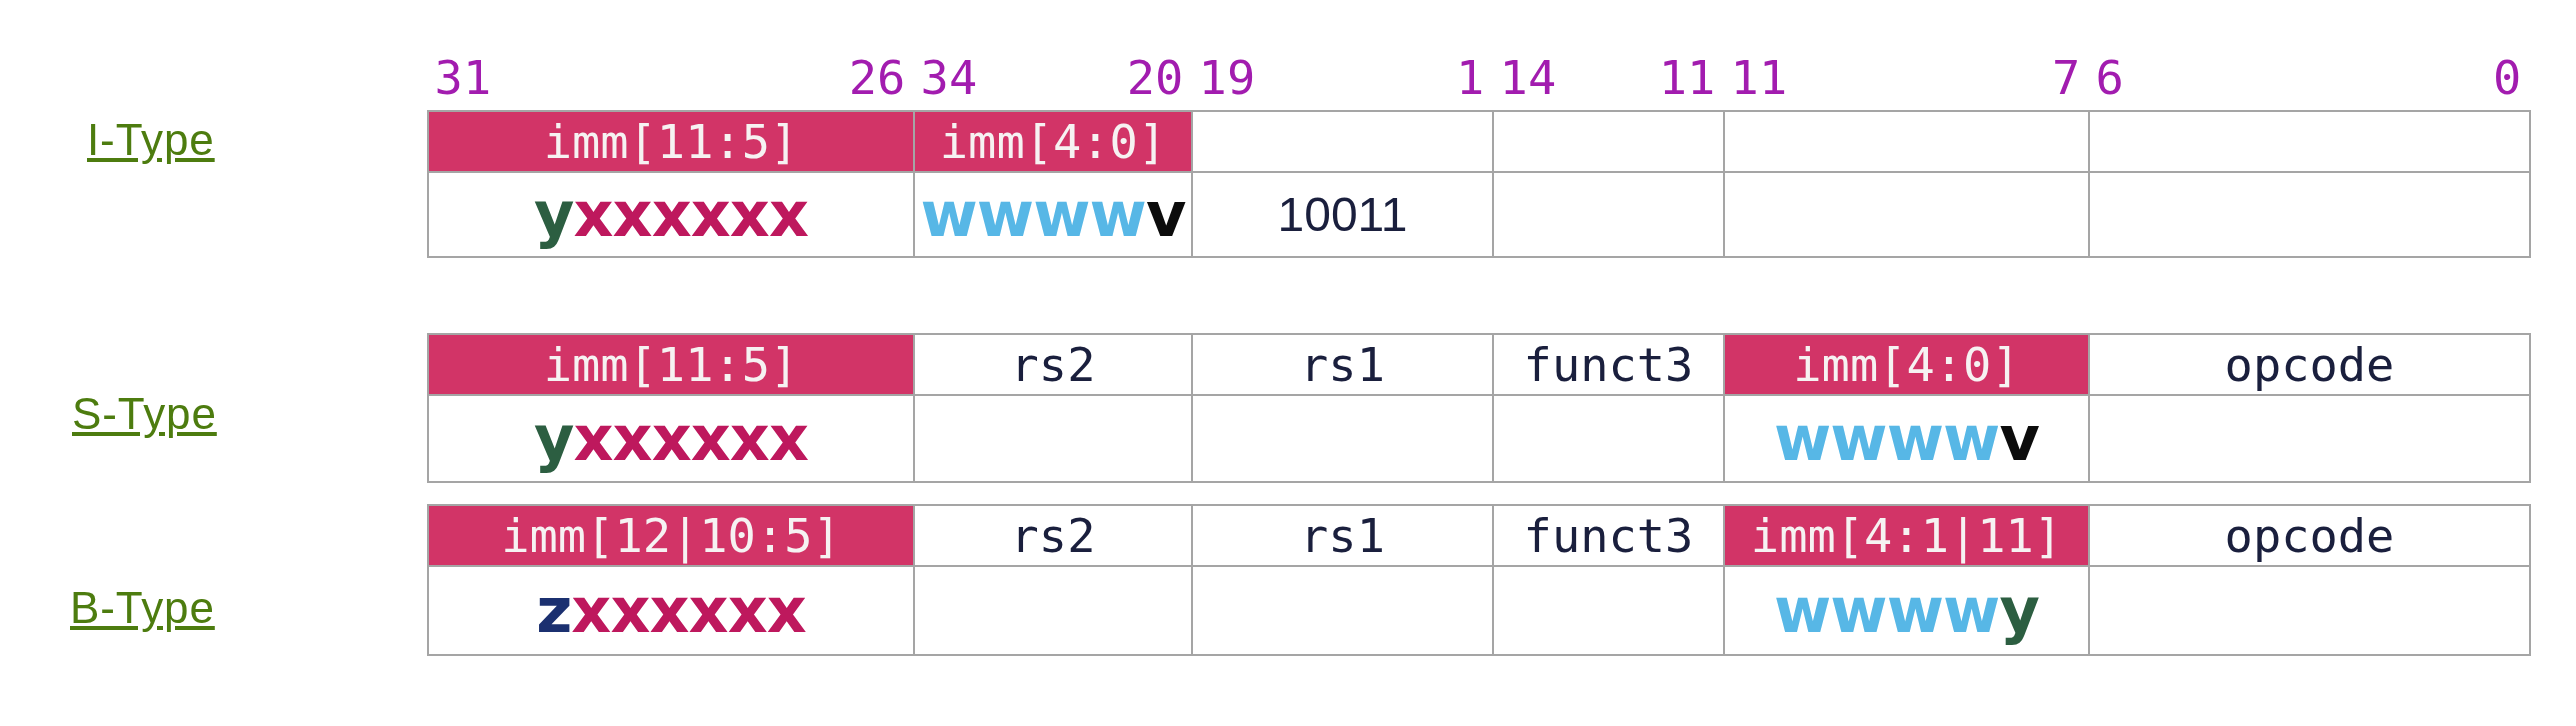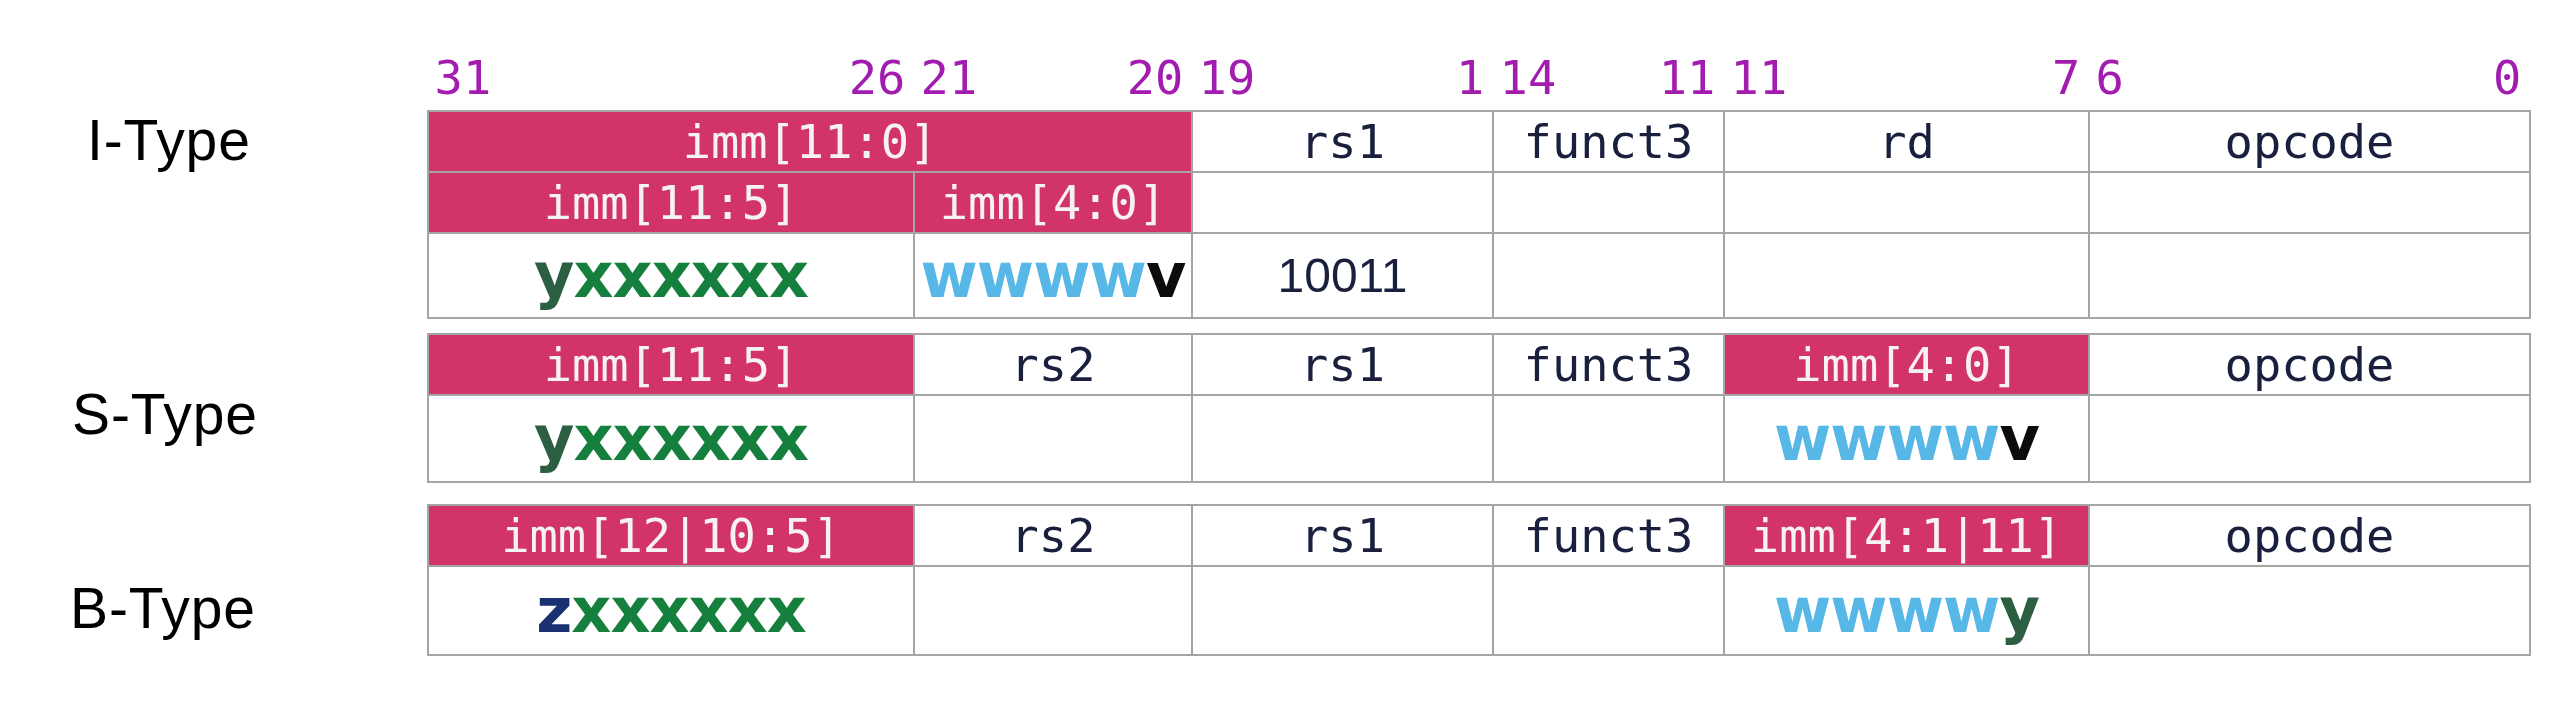"21" span { text: 21 -> 34 }
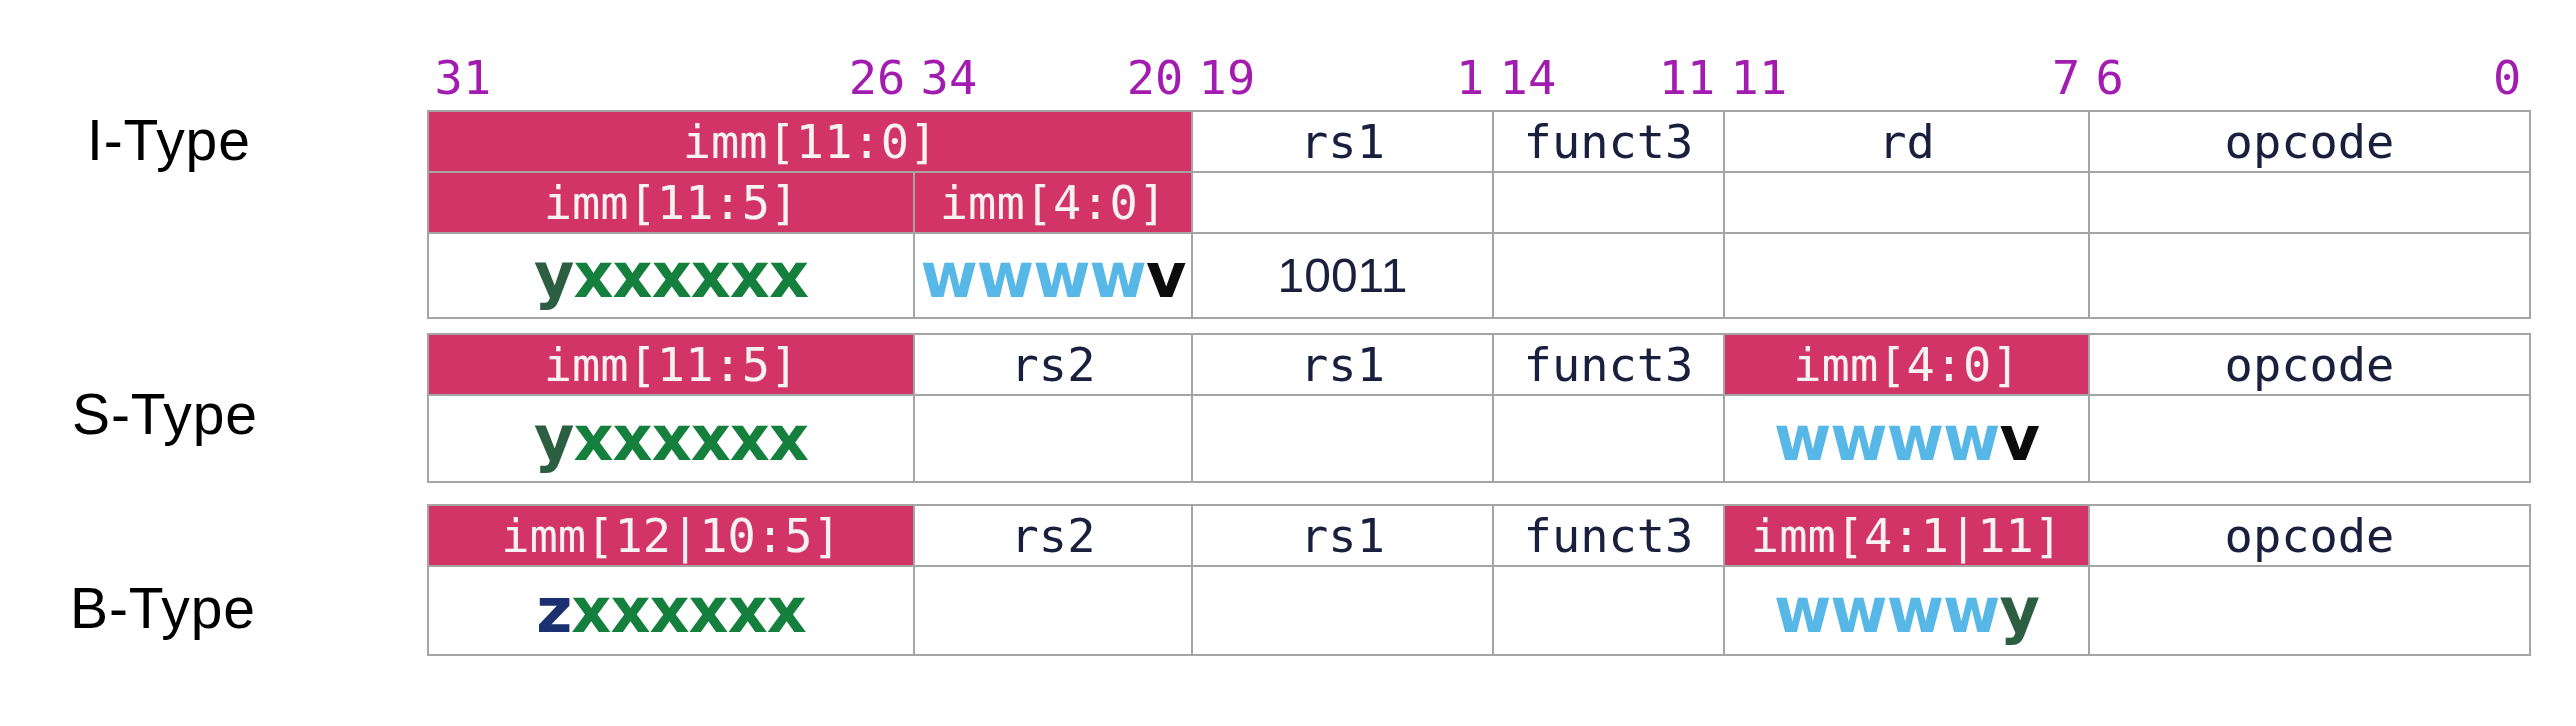"I-Type" .fmt-label { color: #000000 -> #4d7c0f; font-size: 57px -> 44px; text-decoration: none -> underline }
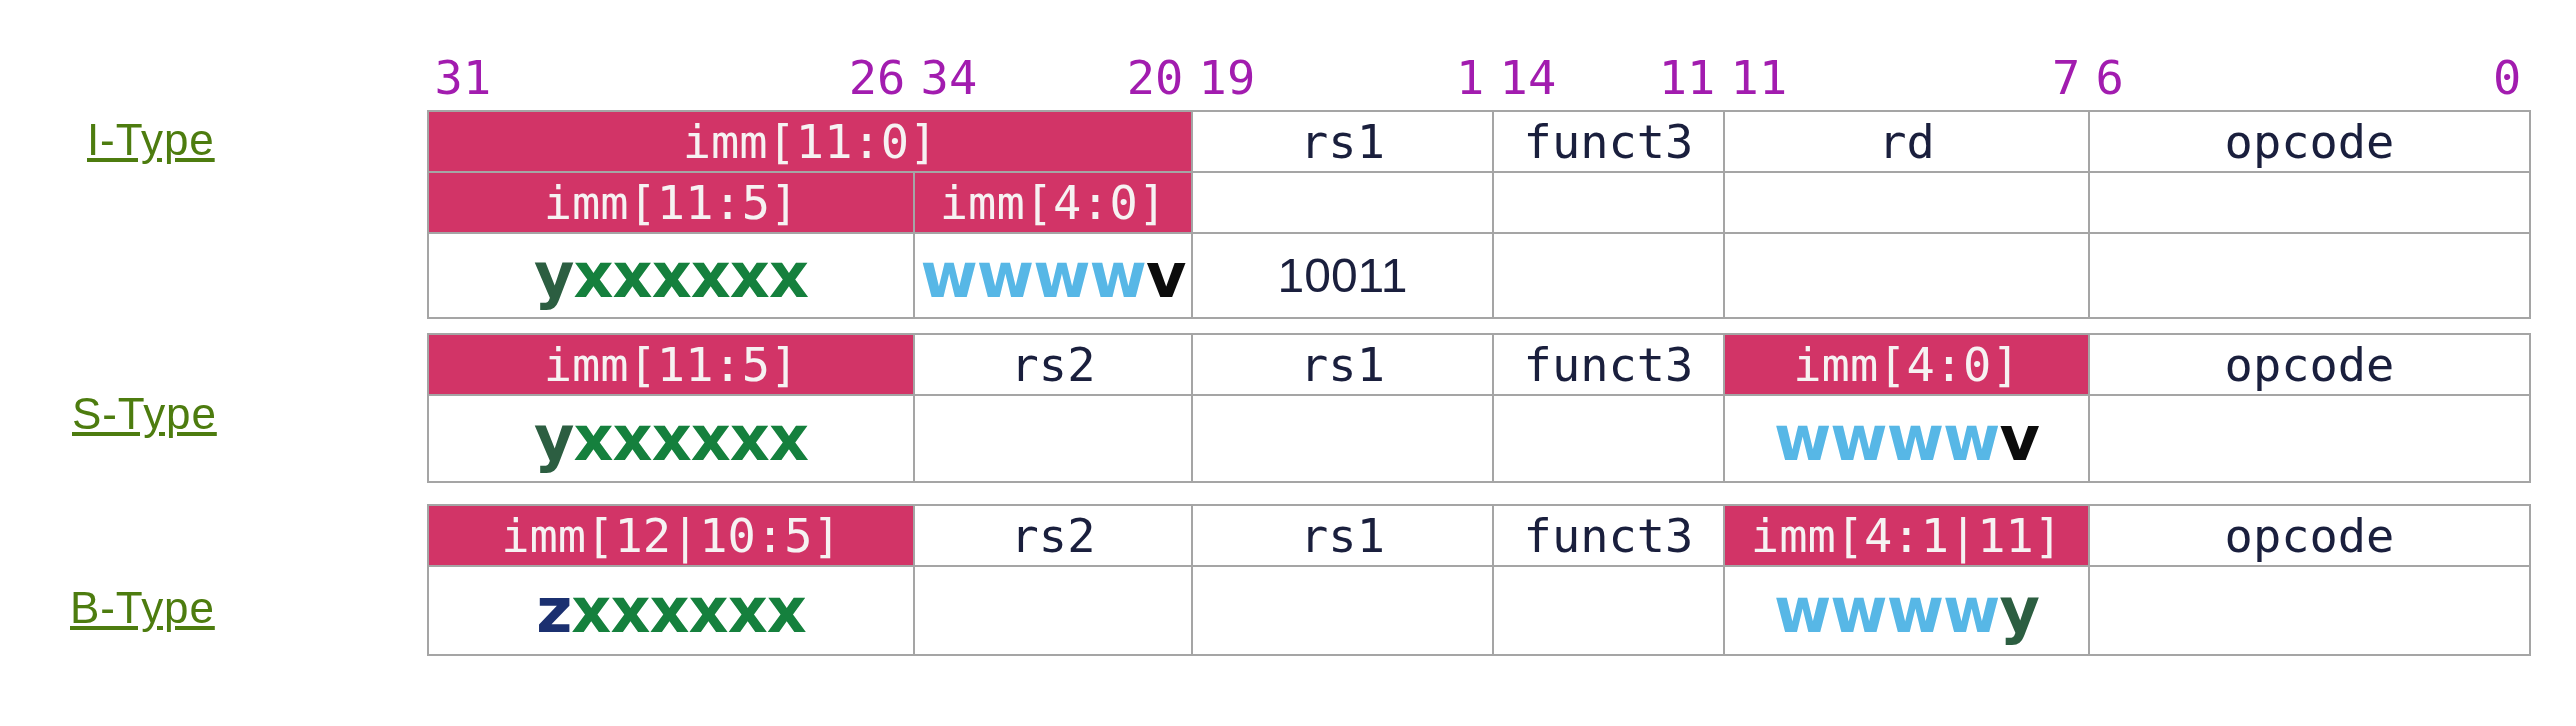"imm[11:0]" tr.field-row { html: <tr> <td>imm[11:0]</td> <td>rs1</td> <td>funct3</td> <td>rd</td> <td>opcode</td> </tr> -> none }
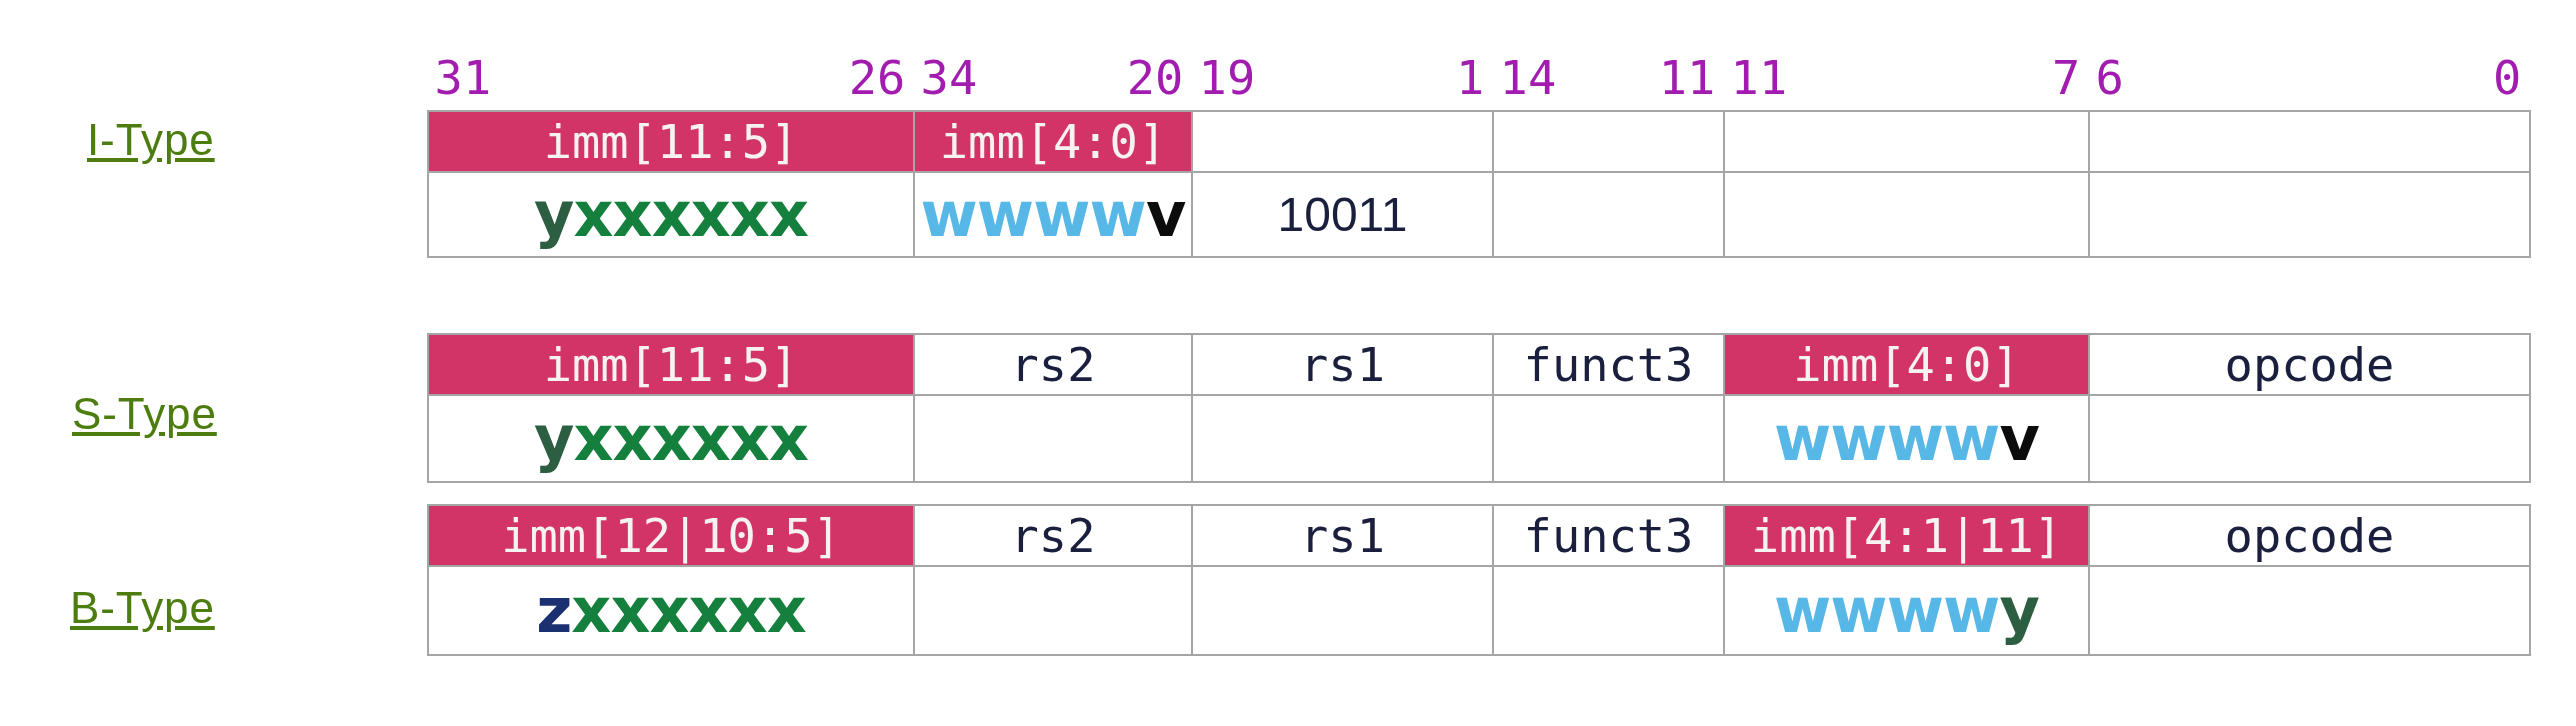"xxxxxx" .seg-blue { color: #15803d -> #be185d }
